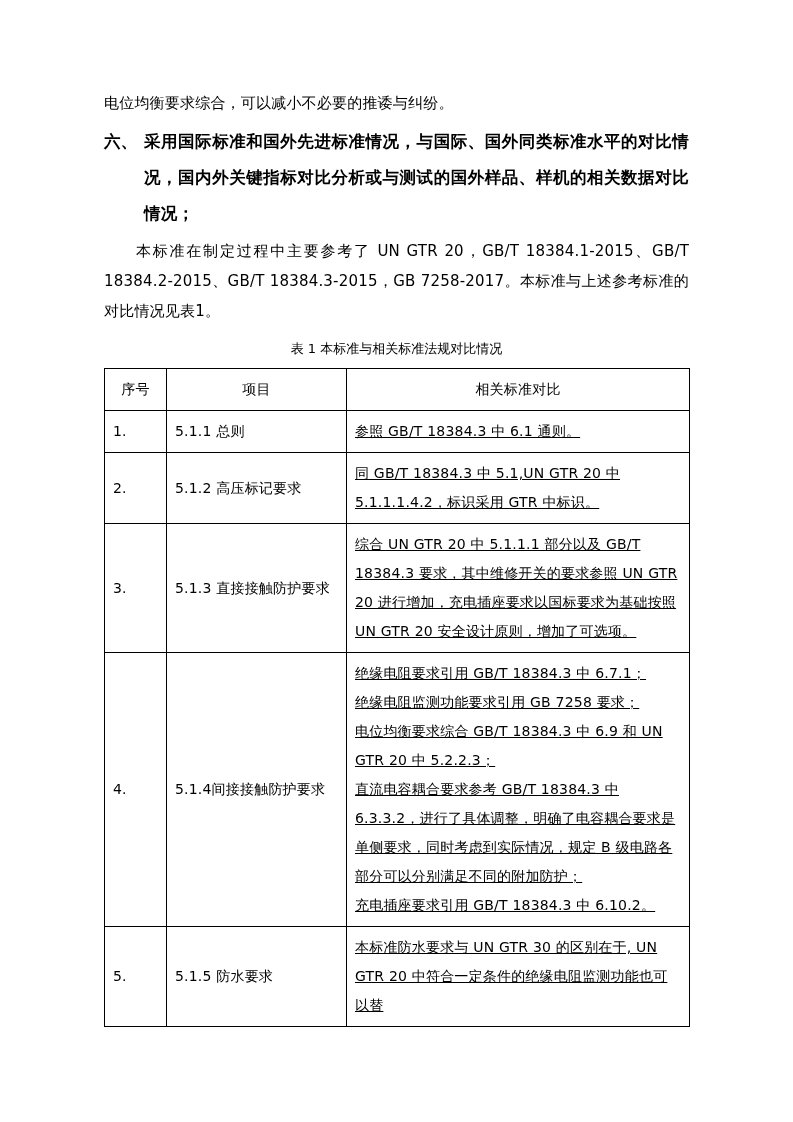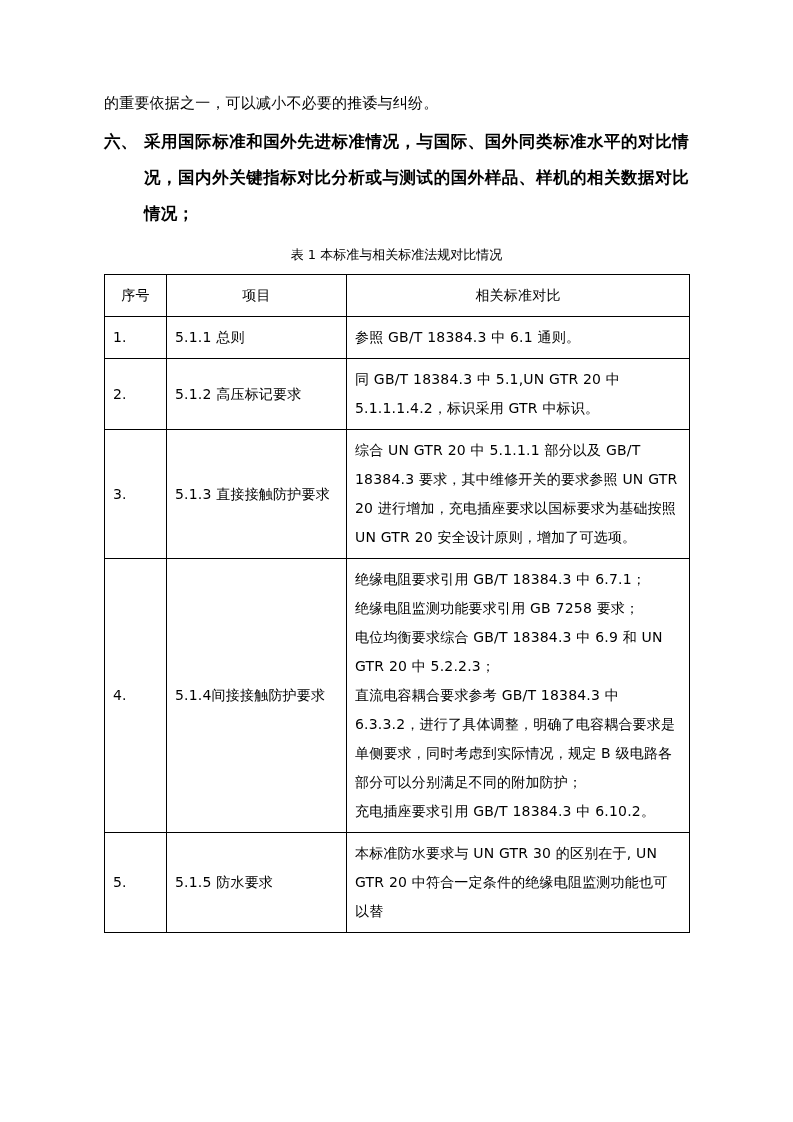"的重要依据之一，可以减小不必要的推诿与纠纷。" p.para { text: 的重要依据之一 -> 电位均衡要求综合 }
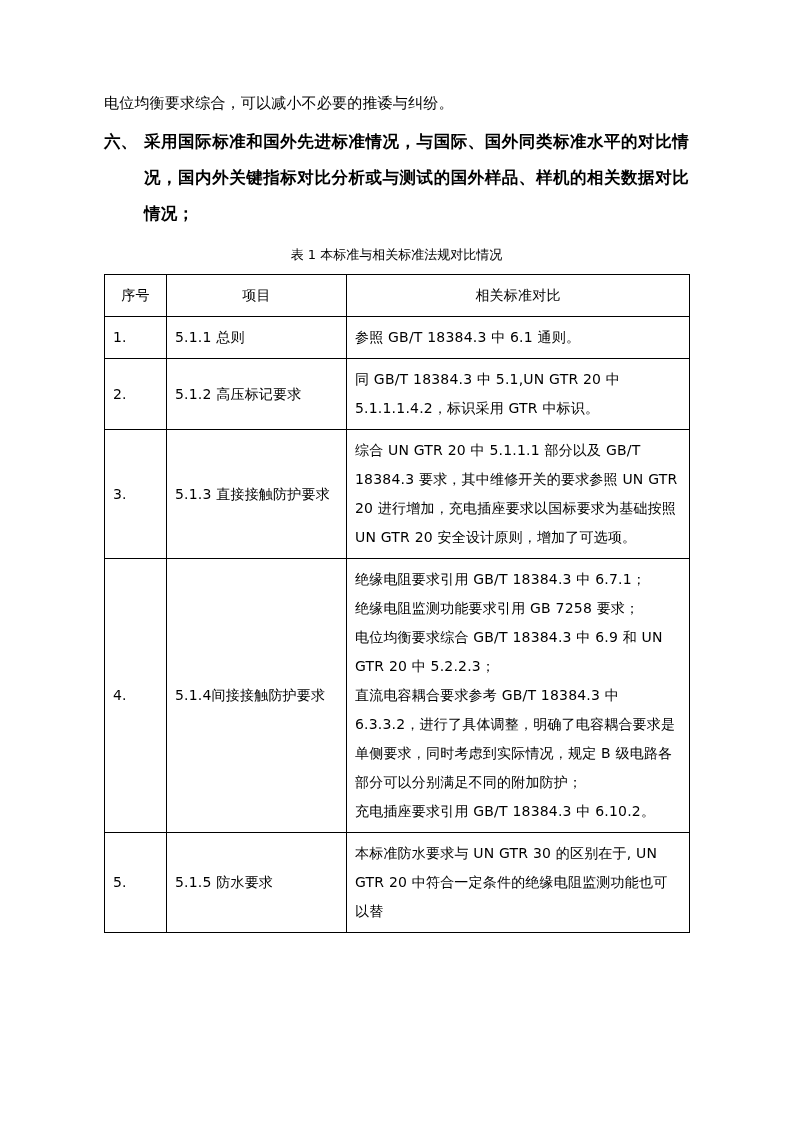"本标准在制定过程中主要参考了 UN GTR 20，GB/T" p.para { html: none -> <p>本标准在制定过程中主要参考了 UN GTR 20，GB/T 18384.1-2015、GB/T 18384.2-2015、GB/T 18384.3-2015，GB 7258-2017。本标准与上述参考标准的对比情况见表1。</p> }
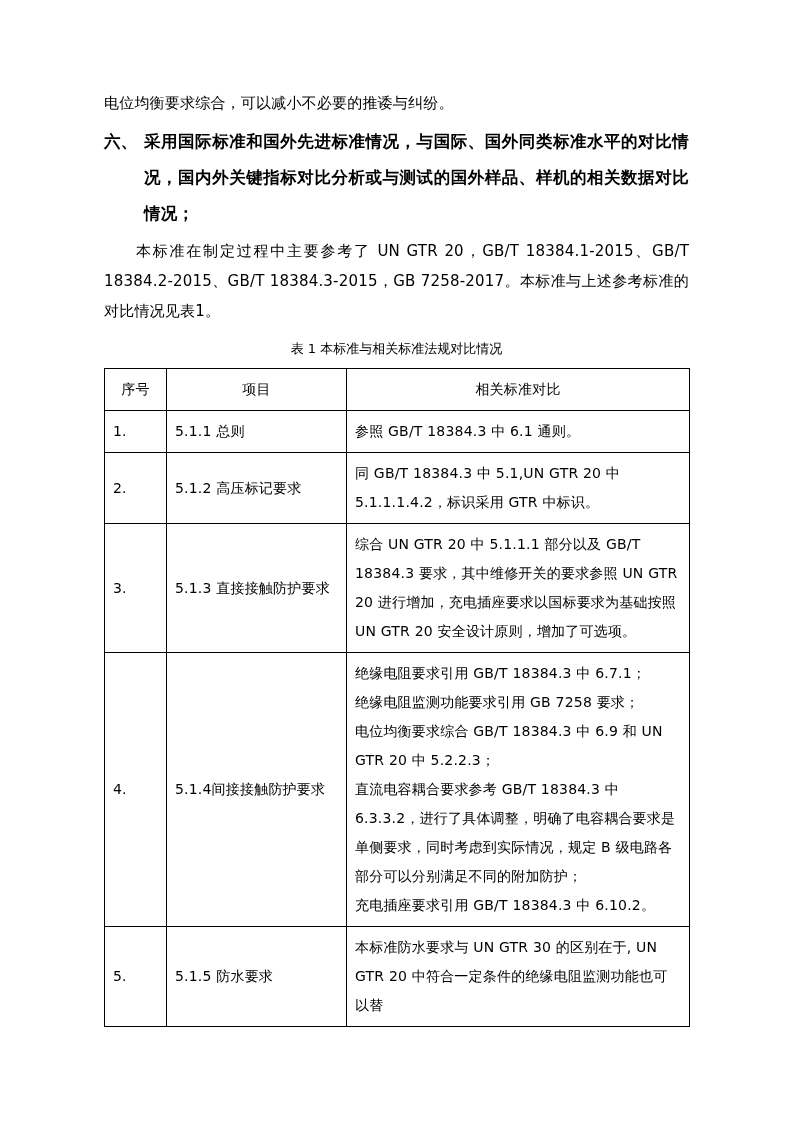"参照 GB/T 18384.3 中 6.1" td.desc { text-decoration: none -> underline }
